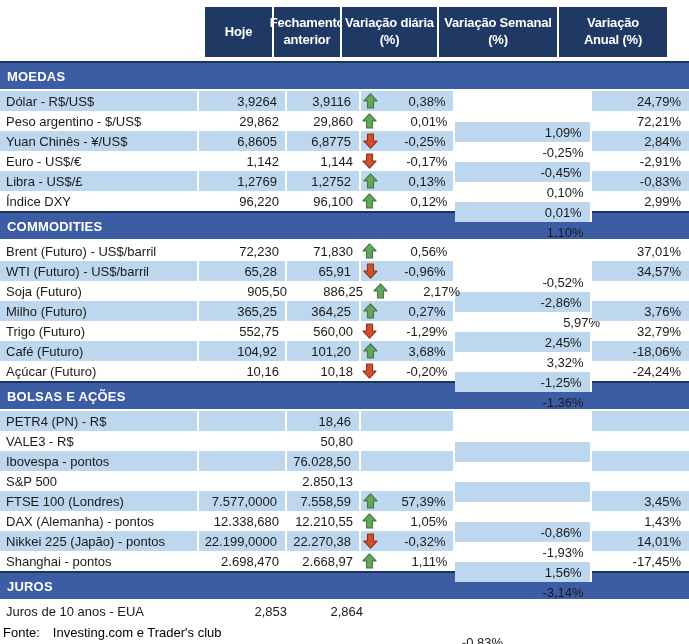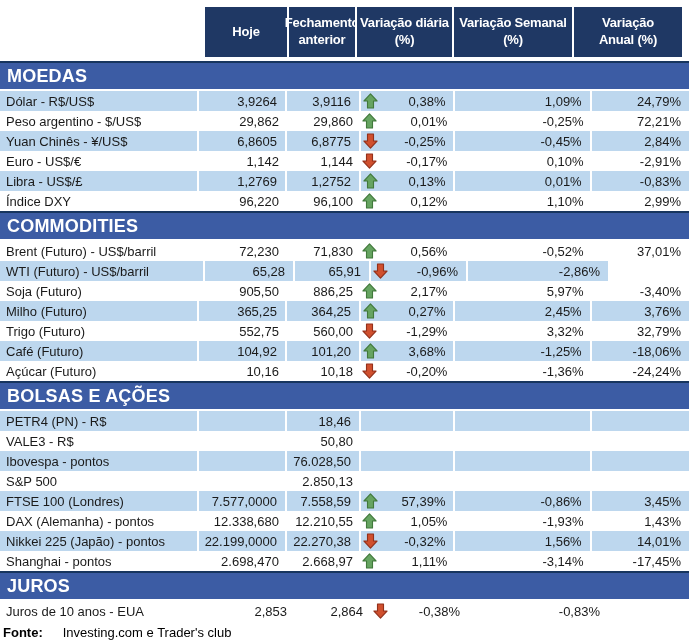"Hoje" .c1 { width: 84px -> 69px }
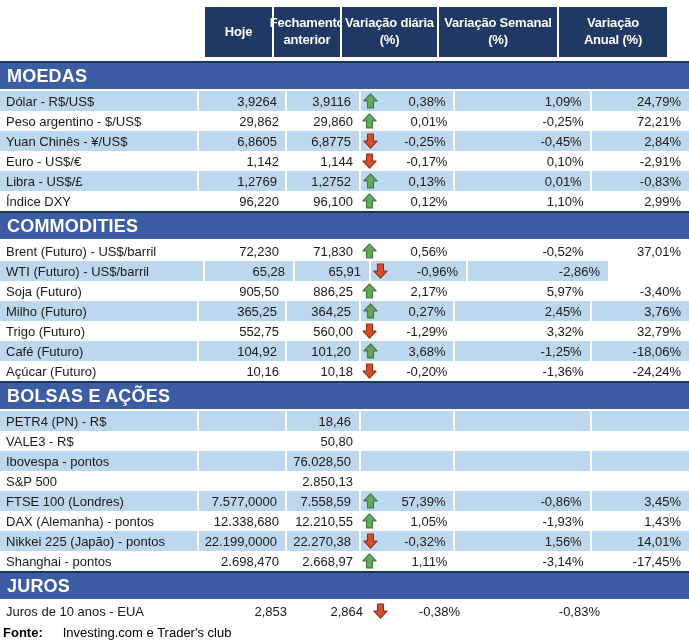"MOEDAS" .section-bar { font-size: 18px -> 13px }
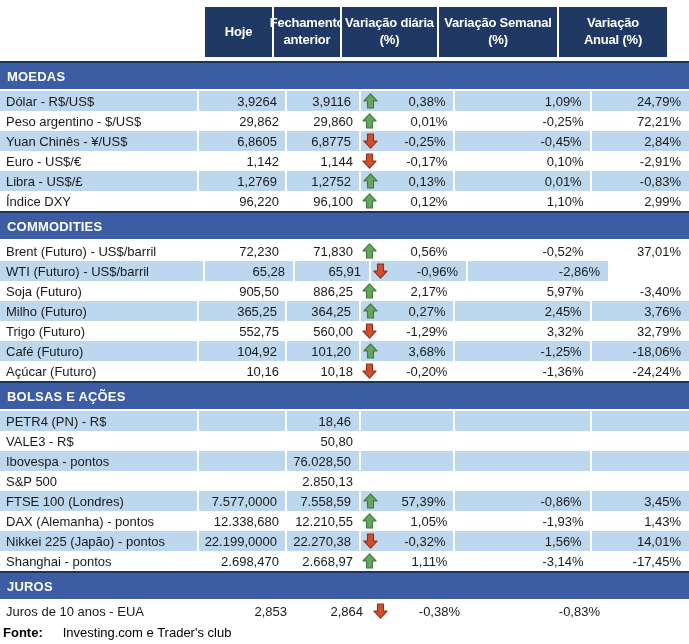"1,09%" .cell.vars { margin-top: none -> 31px }
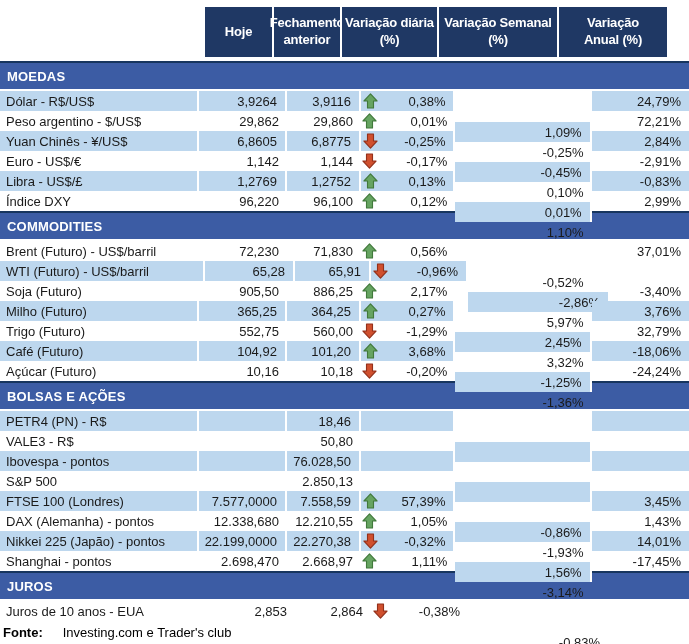"34,57%" div.cell { html: none -> <div>34,57%</div> }
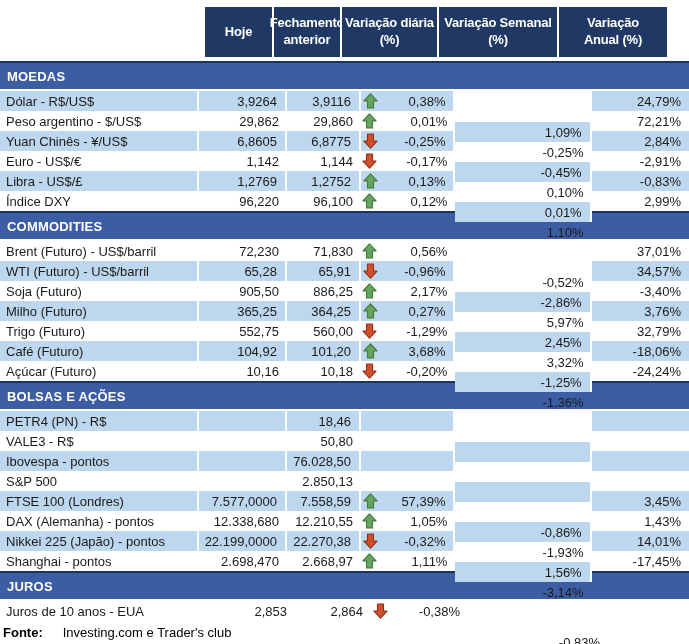"-3,40%" div.cell { html: <div>-3,40%</div> -> none }
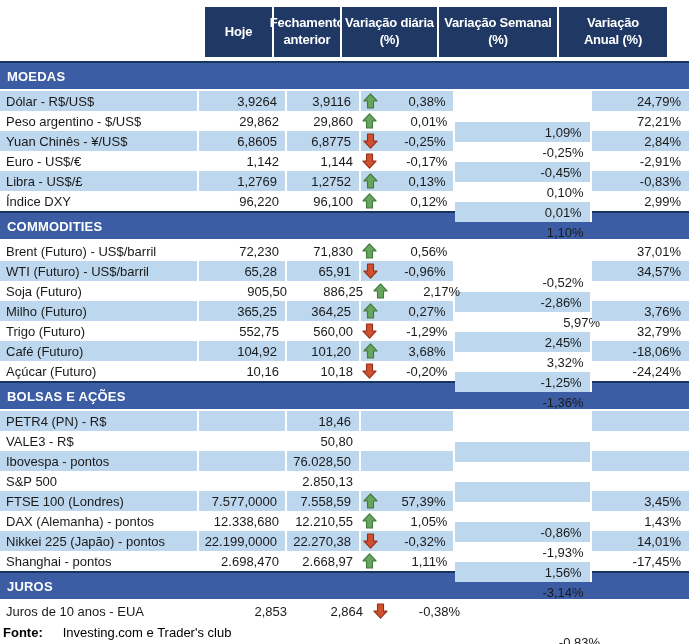"-0,38%" div.cell { html: <div> <span> <svg> <path></path> </svg> </span> <span>-0,38%</span> </div> -> none }
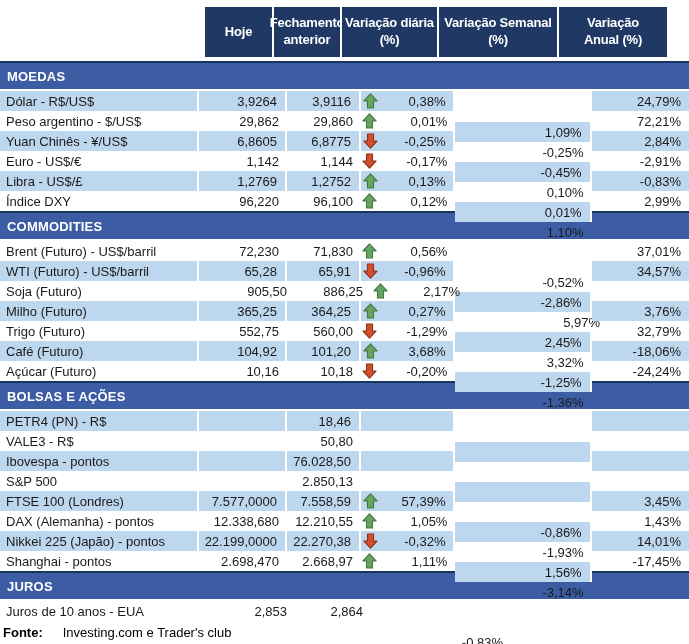"Fonte:" .footer .bold { font-weight: bold -> normal; margin-right: 20px -> 13px }
